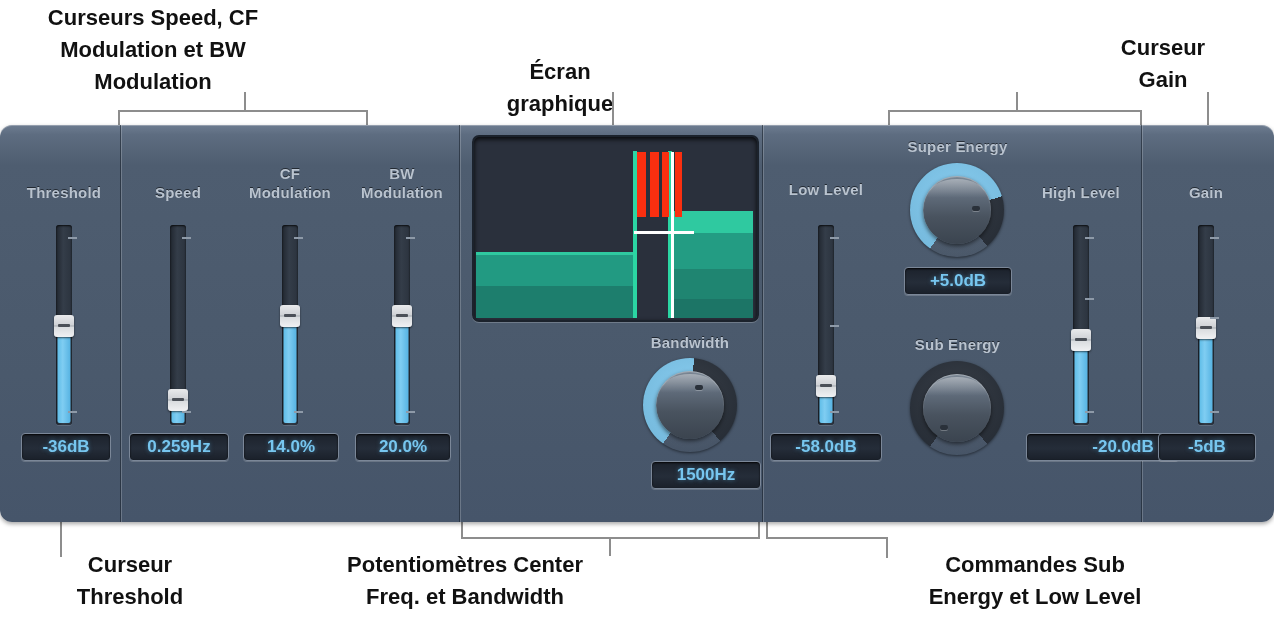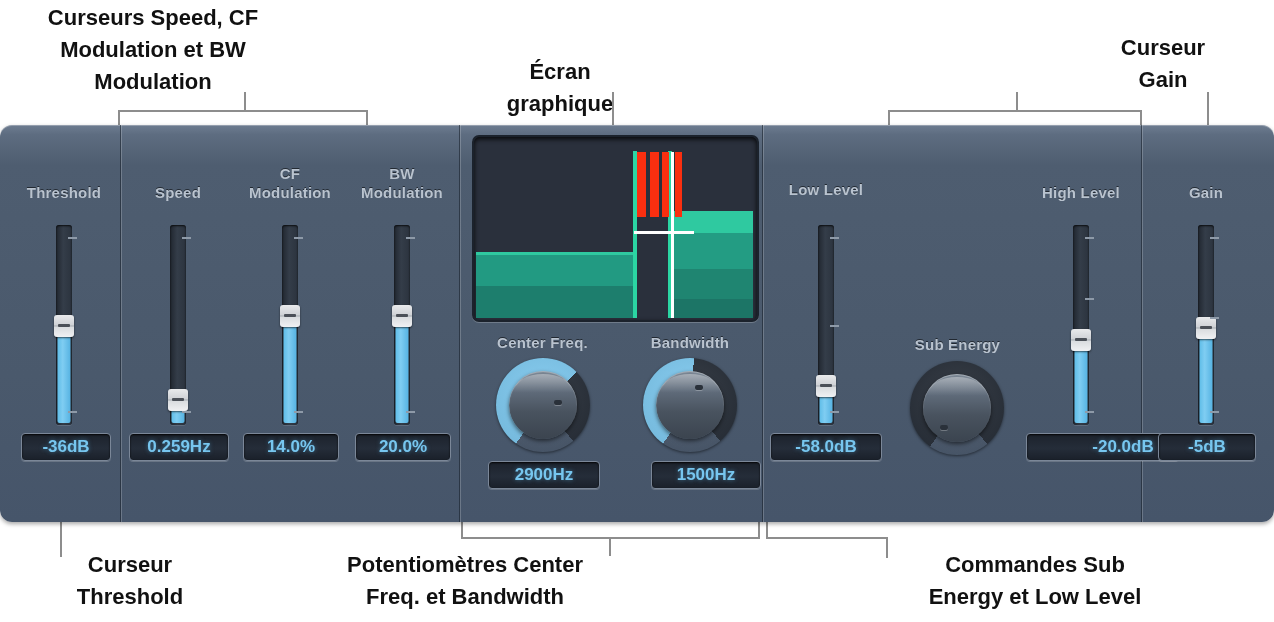"Super Energy" div.strip { html: none -> <div> <div>Super Energy</div> <div> <div></div> <div></div> <div></div> <div></div> <div></div> </div> <div>+5.0dB</div> </div> }
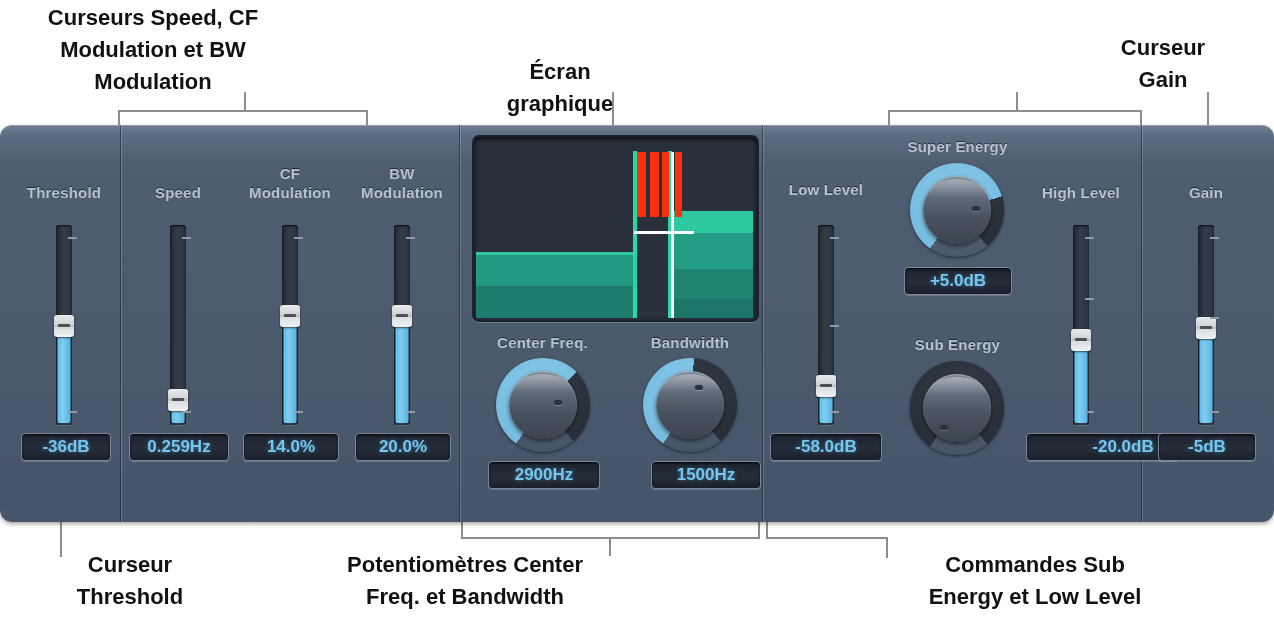"Center Freq." div.strip { html: <div> <div>Center Freq.</div> <div> <div></div> <div></div> <div></div> <div></div> <div></div> </div> <div>2900Hz</div> </div> -> none }
